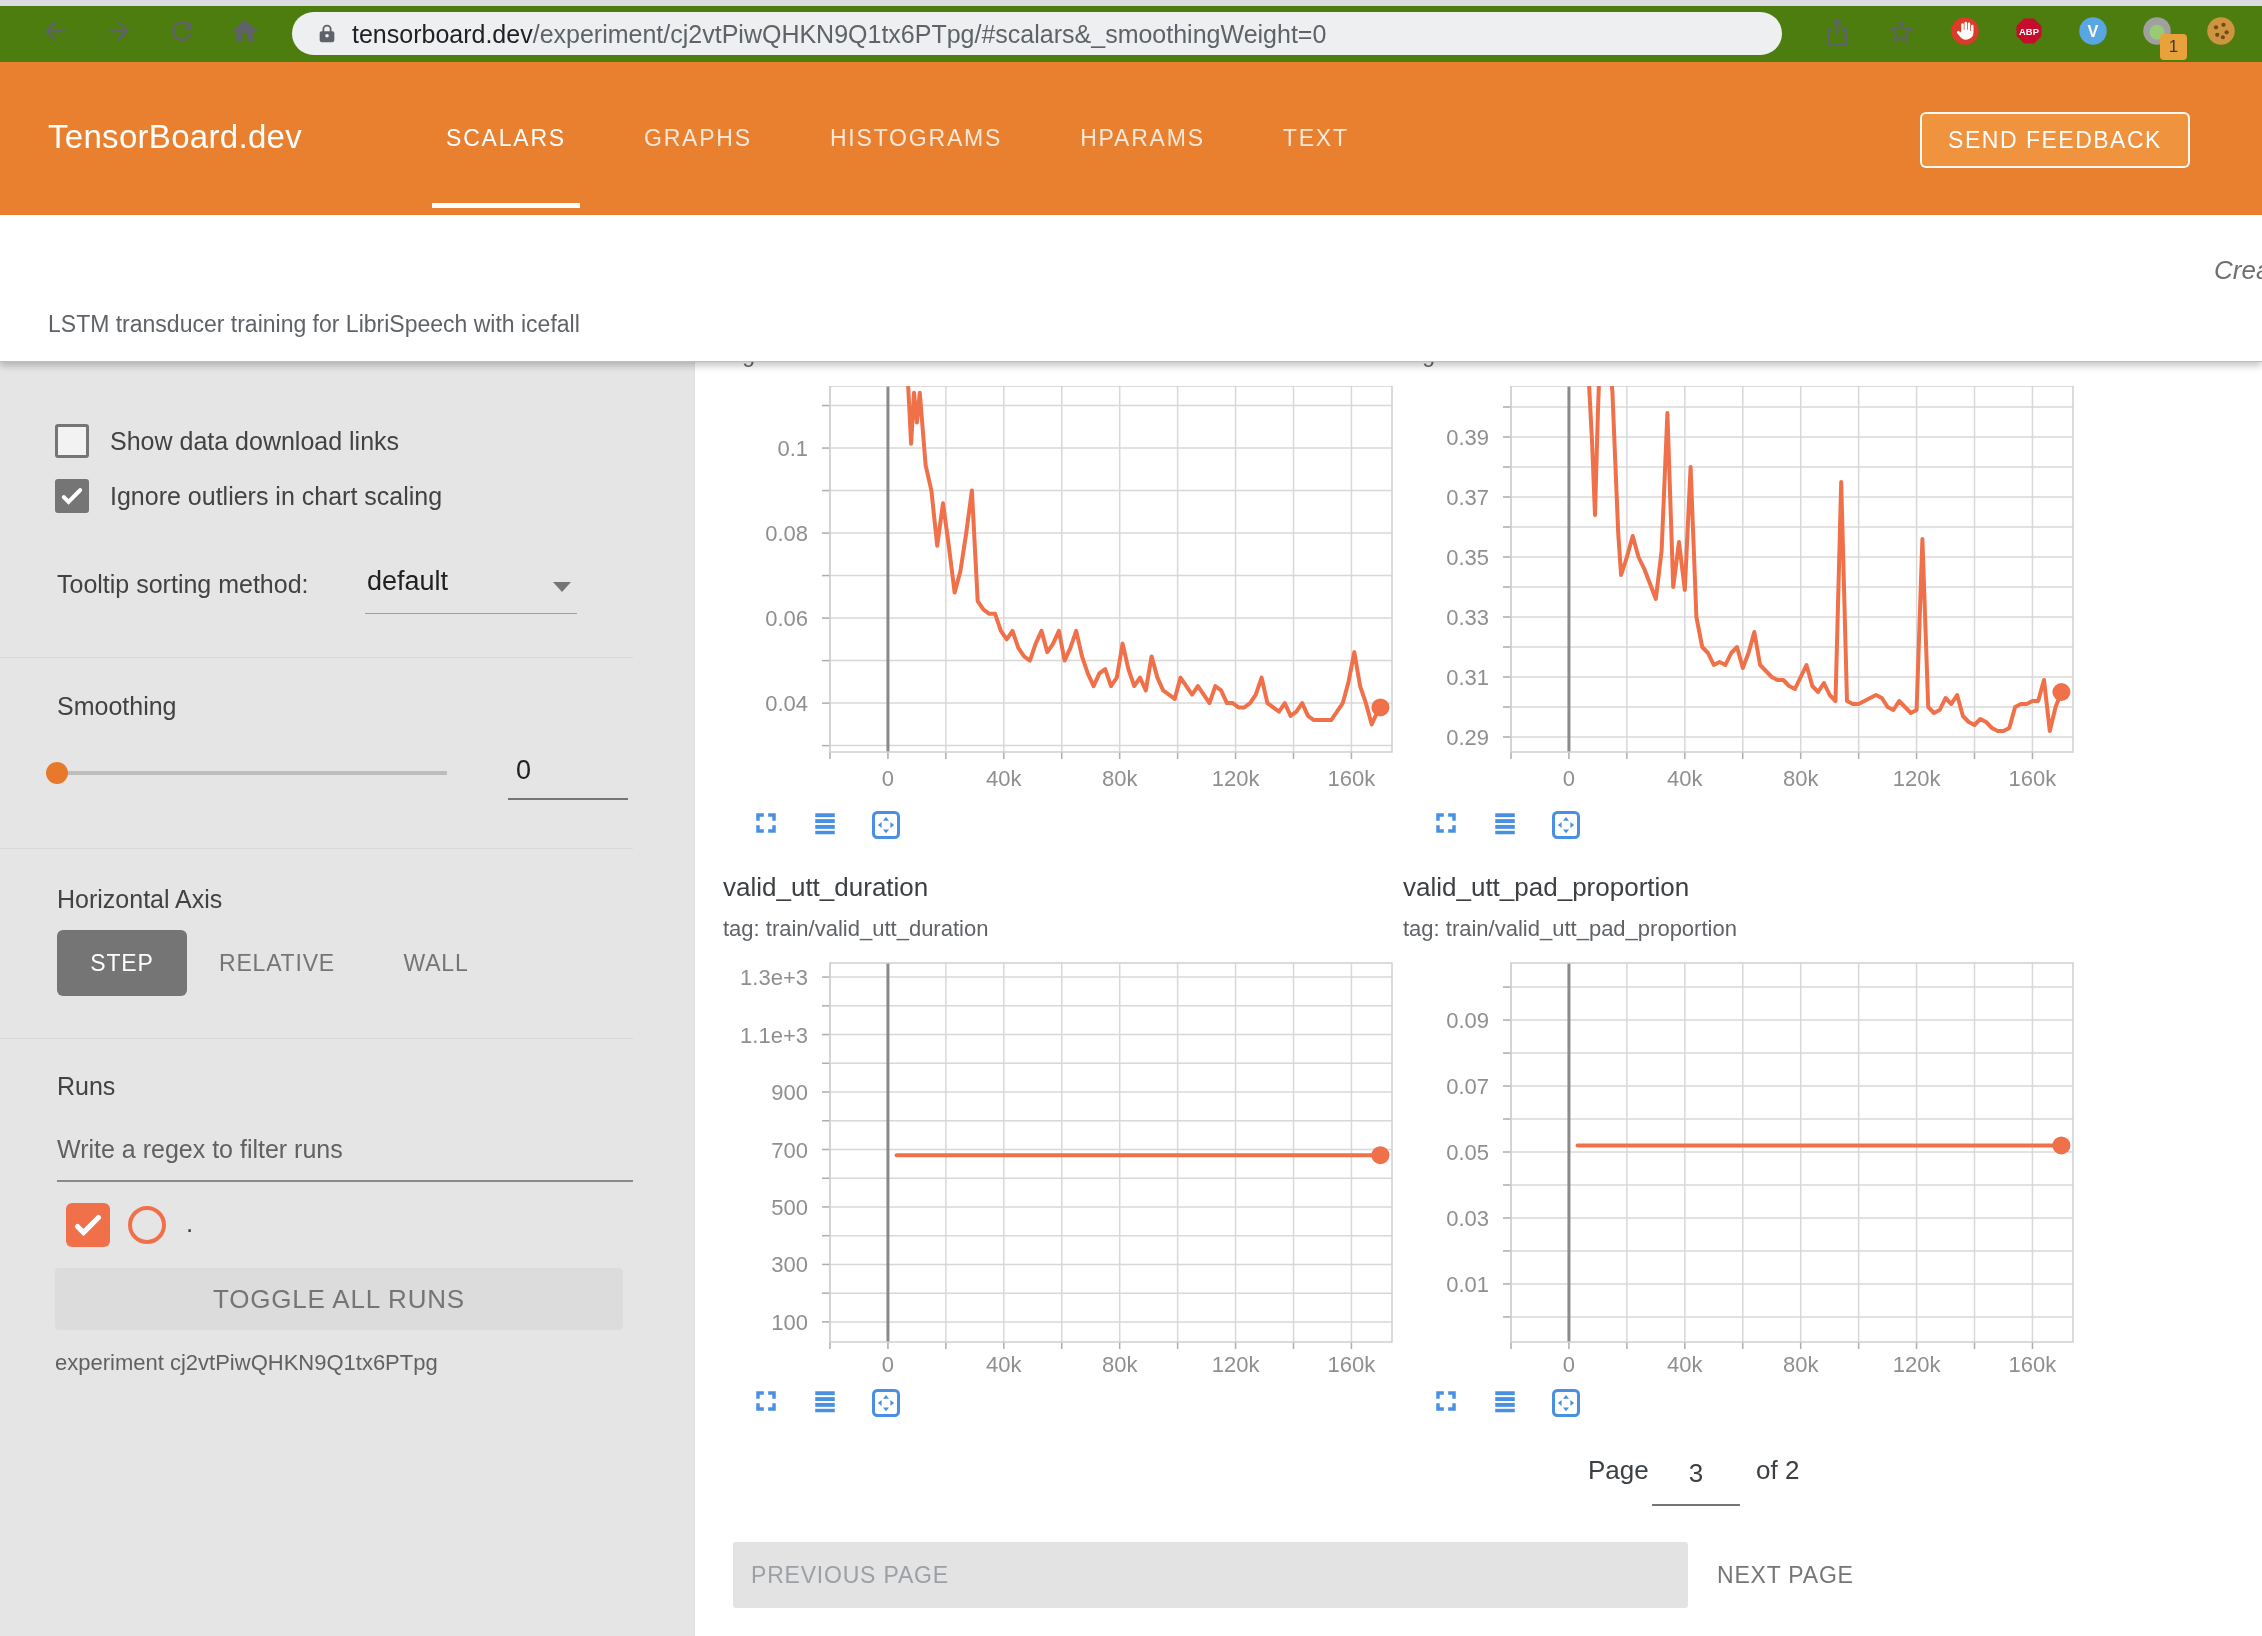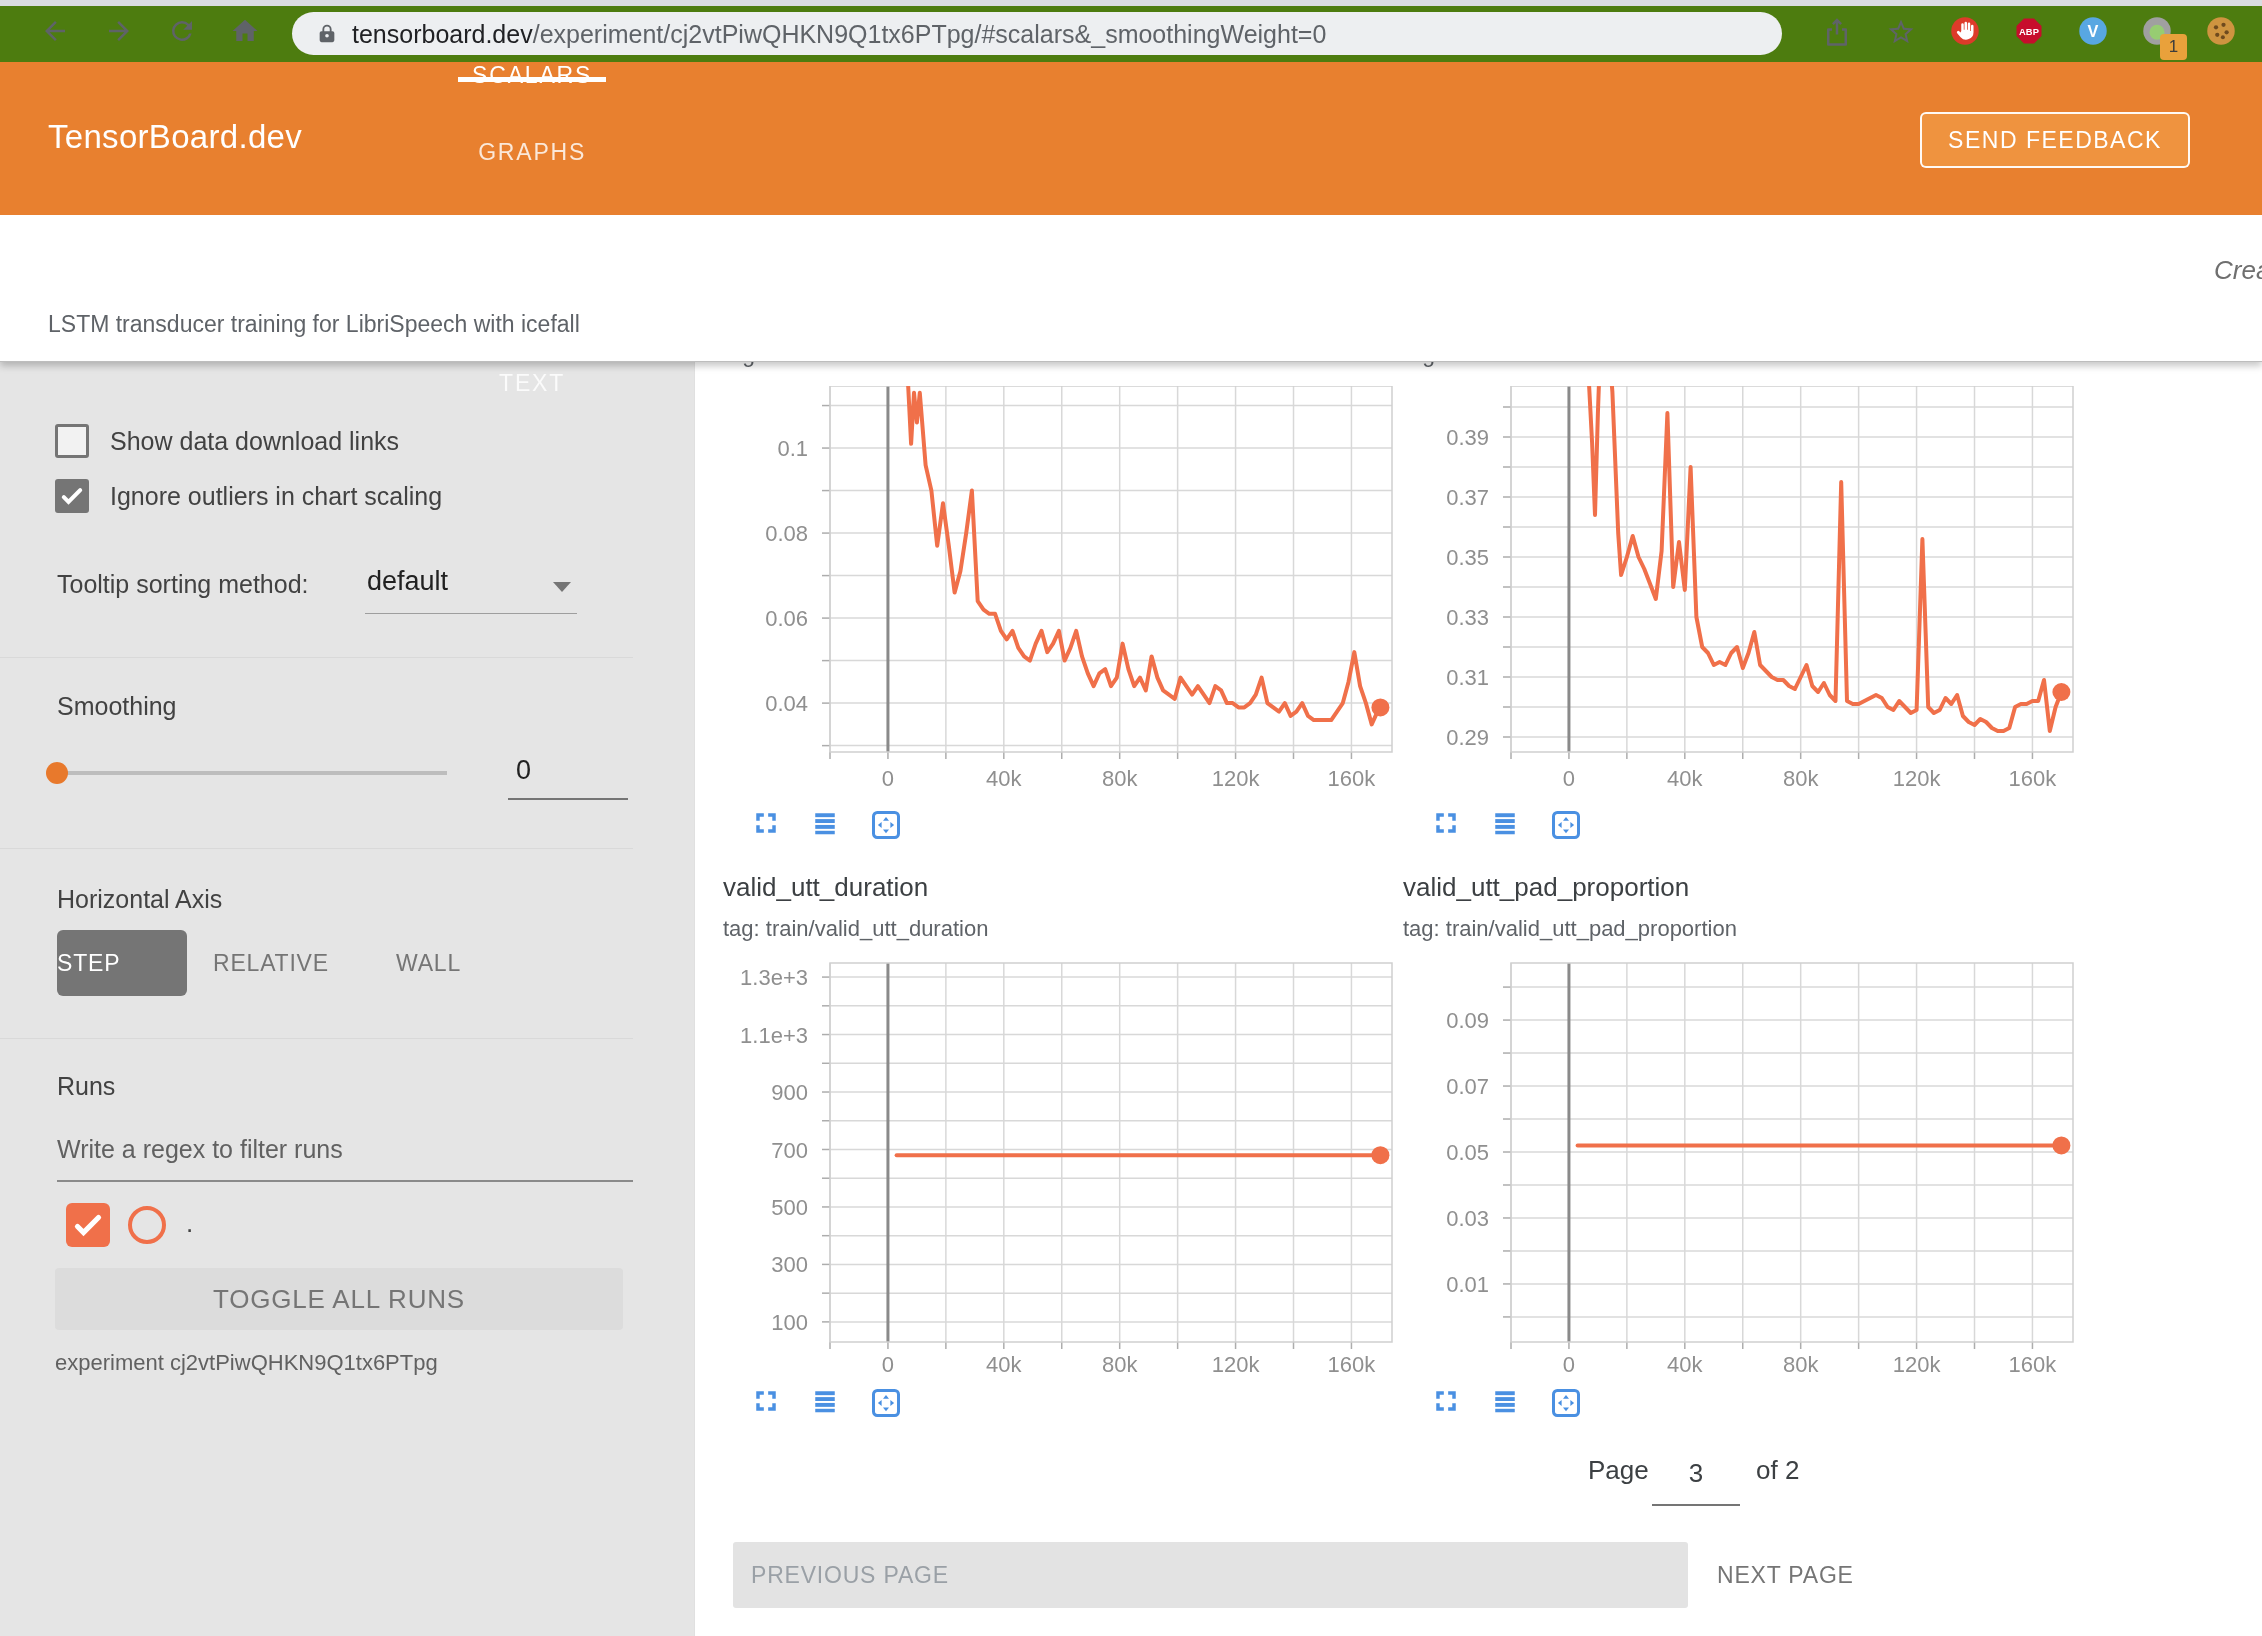"SCALARS" .tabs { flex-direction: column -> none }
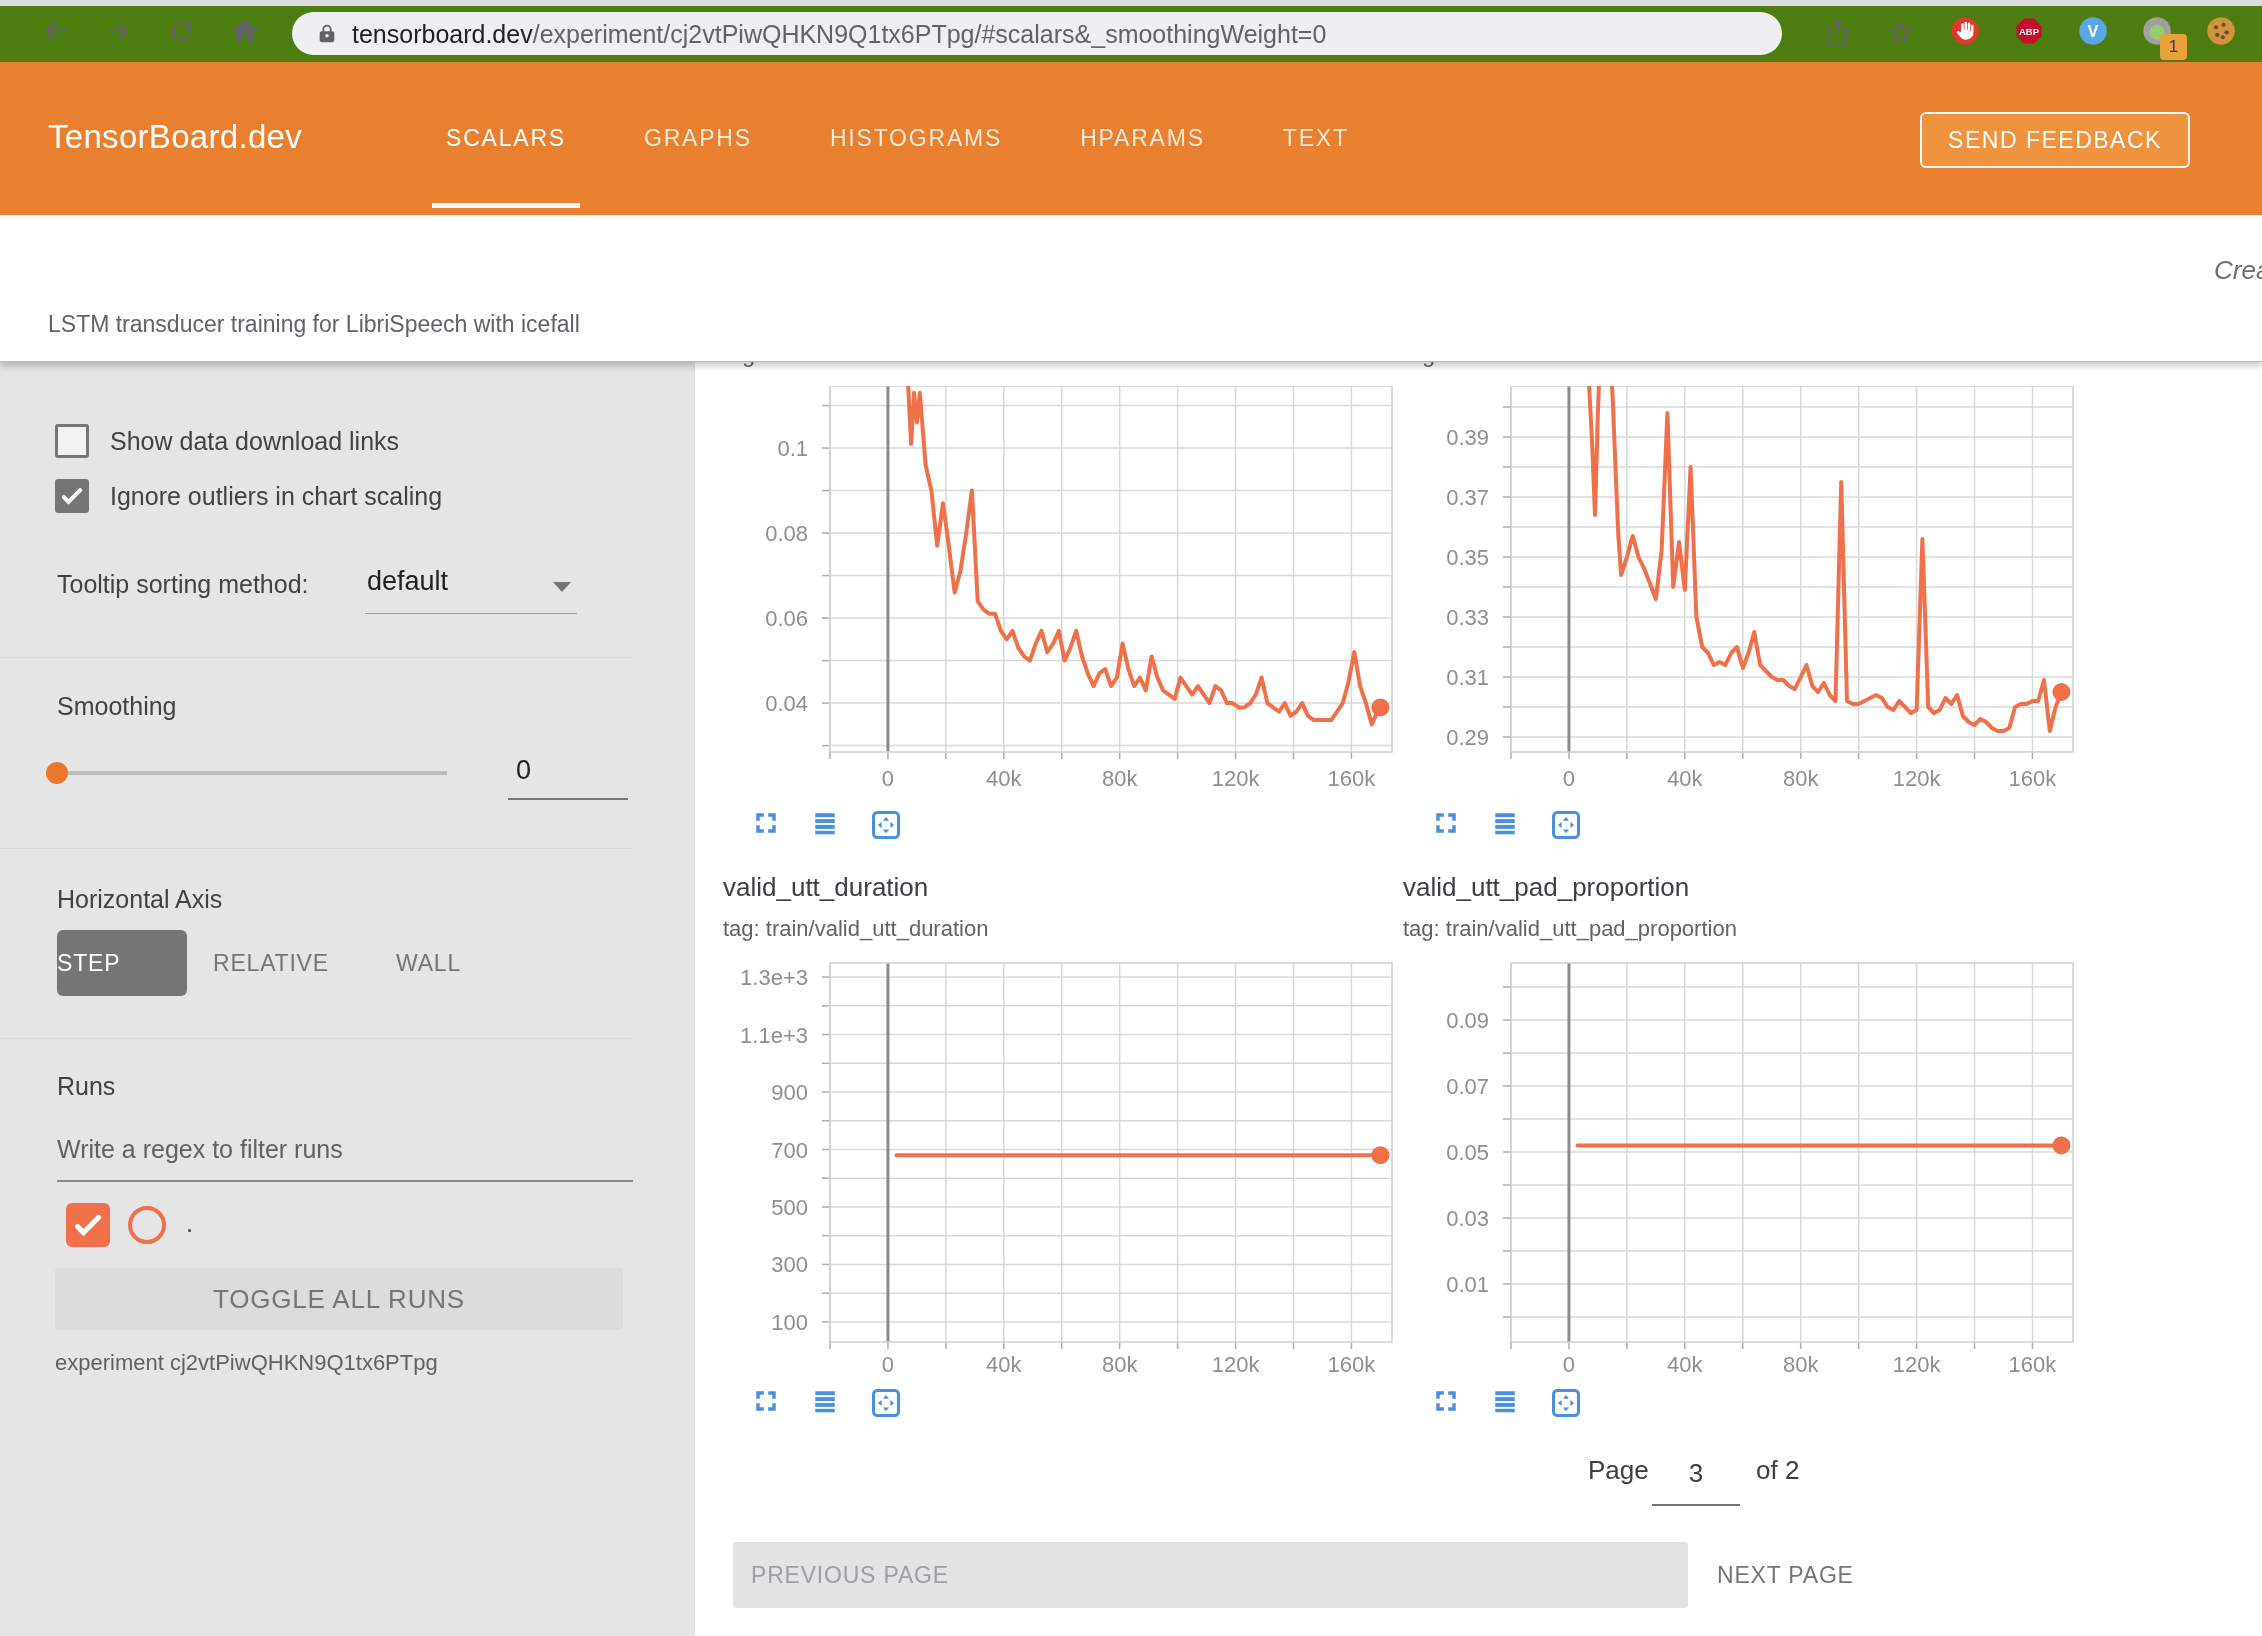"STEP" .seg-btn { text-align: none -> center }
